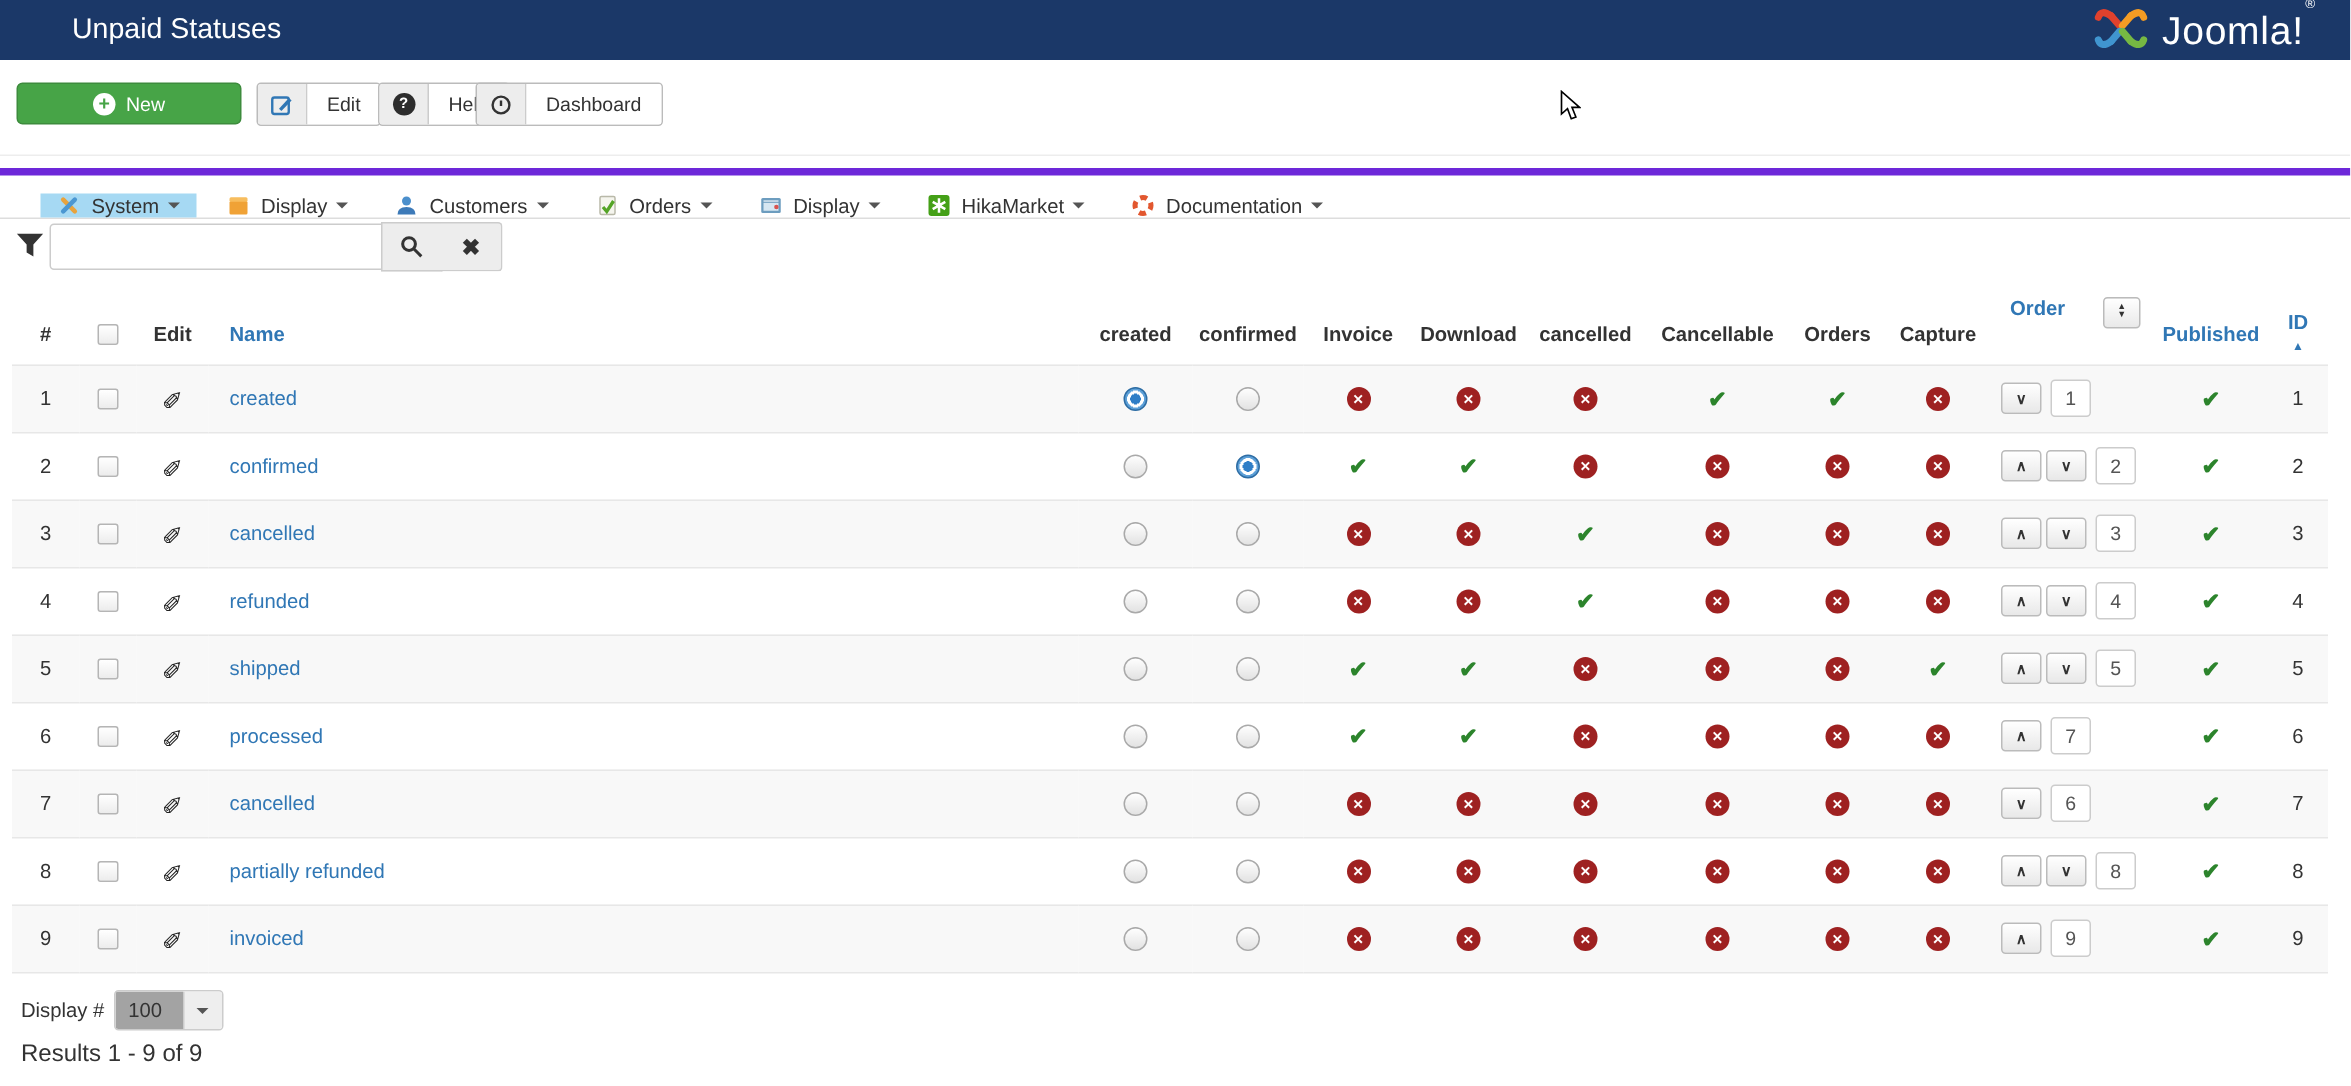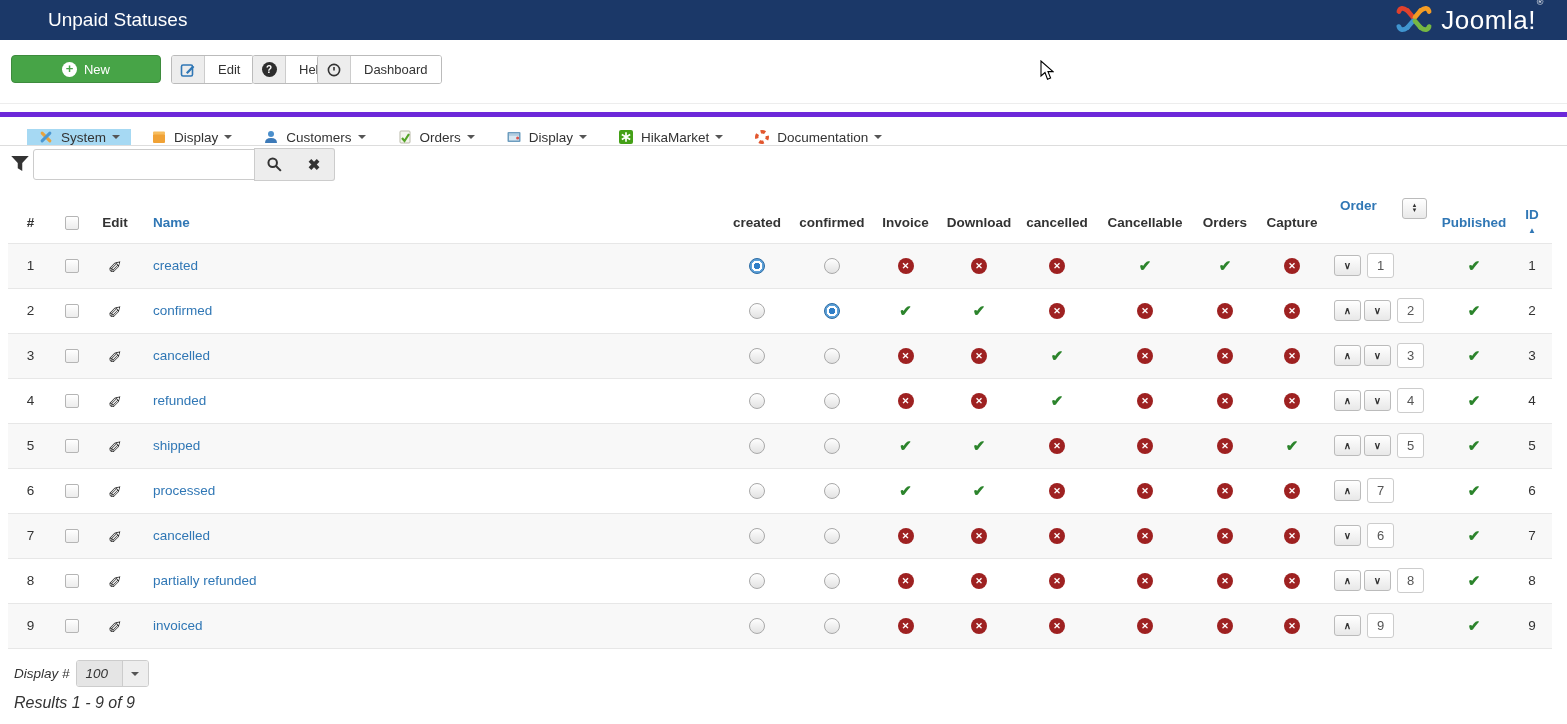"Display #" .footer { font-style: italic -> none }
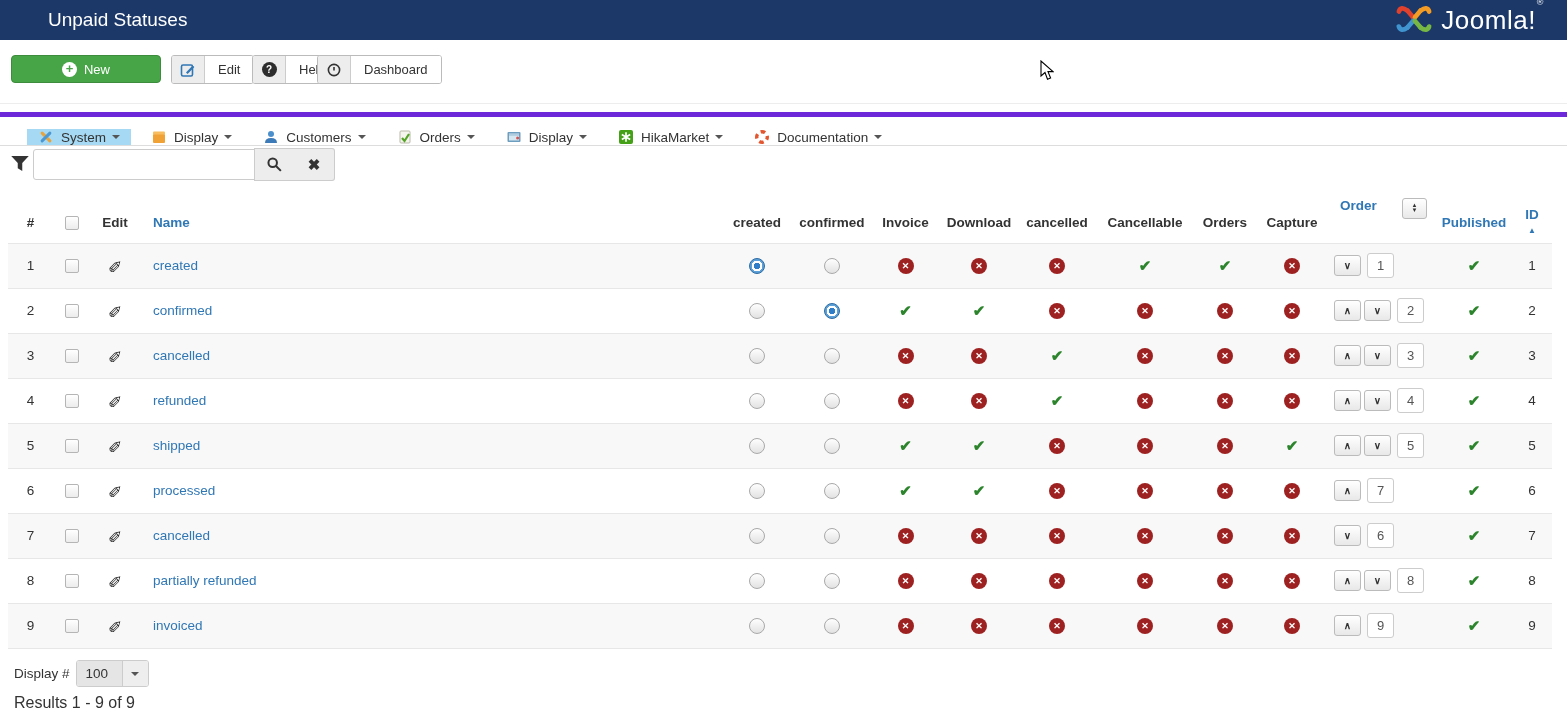"100" .dselect .dval { background: #e5e5e5 -> #a3a3a3 }
